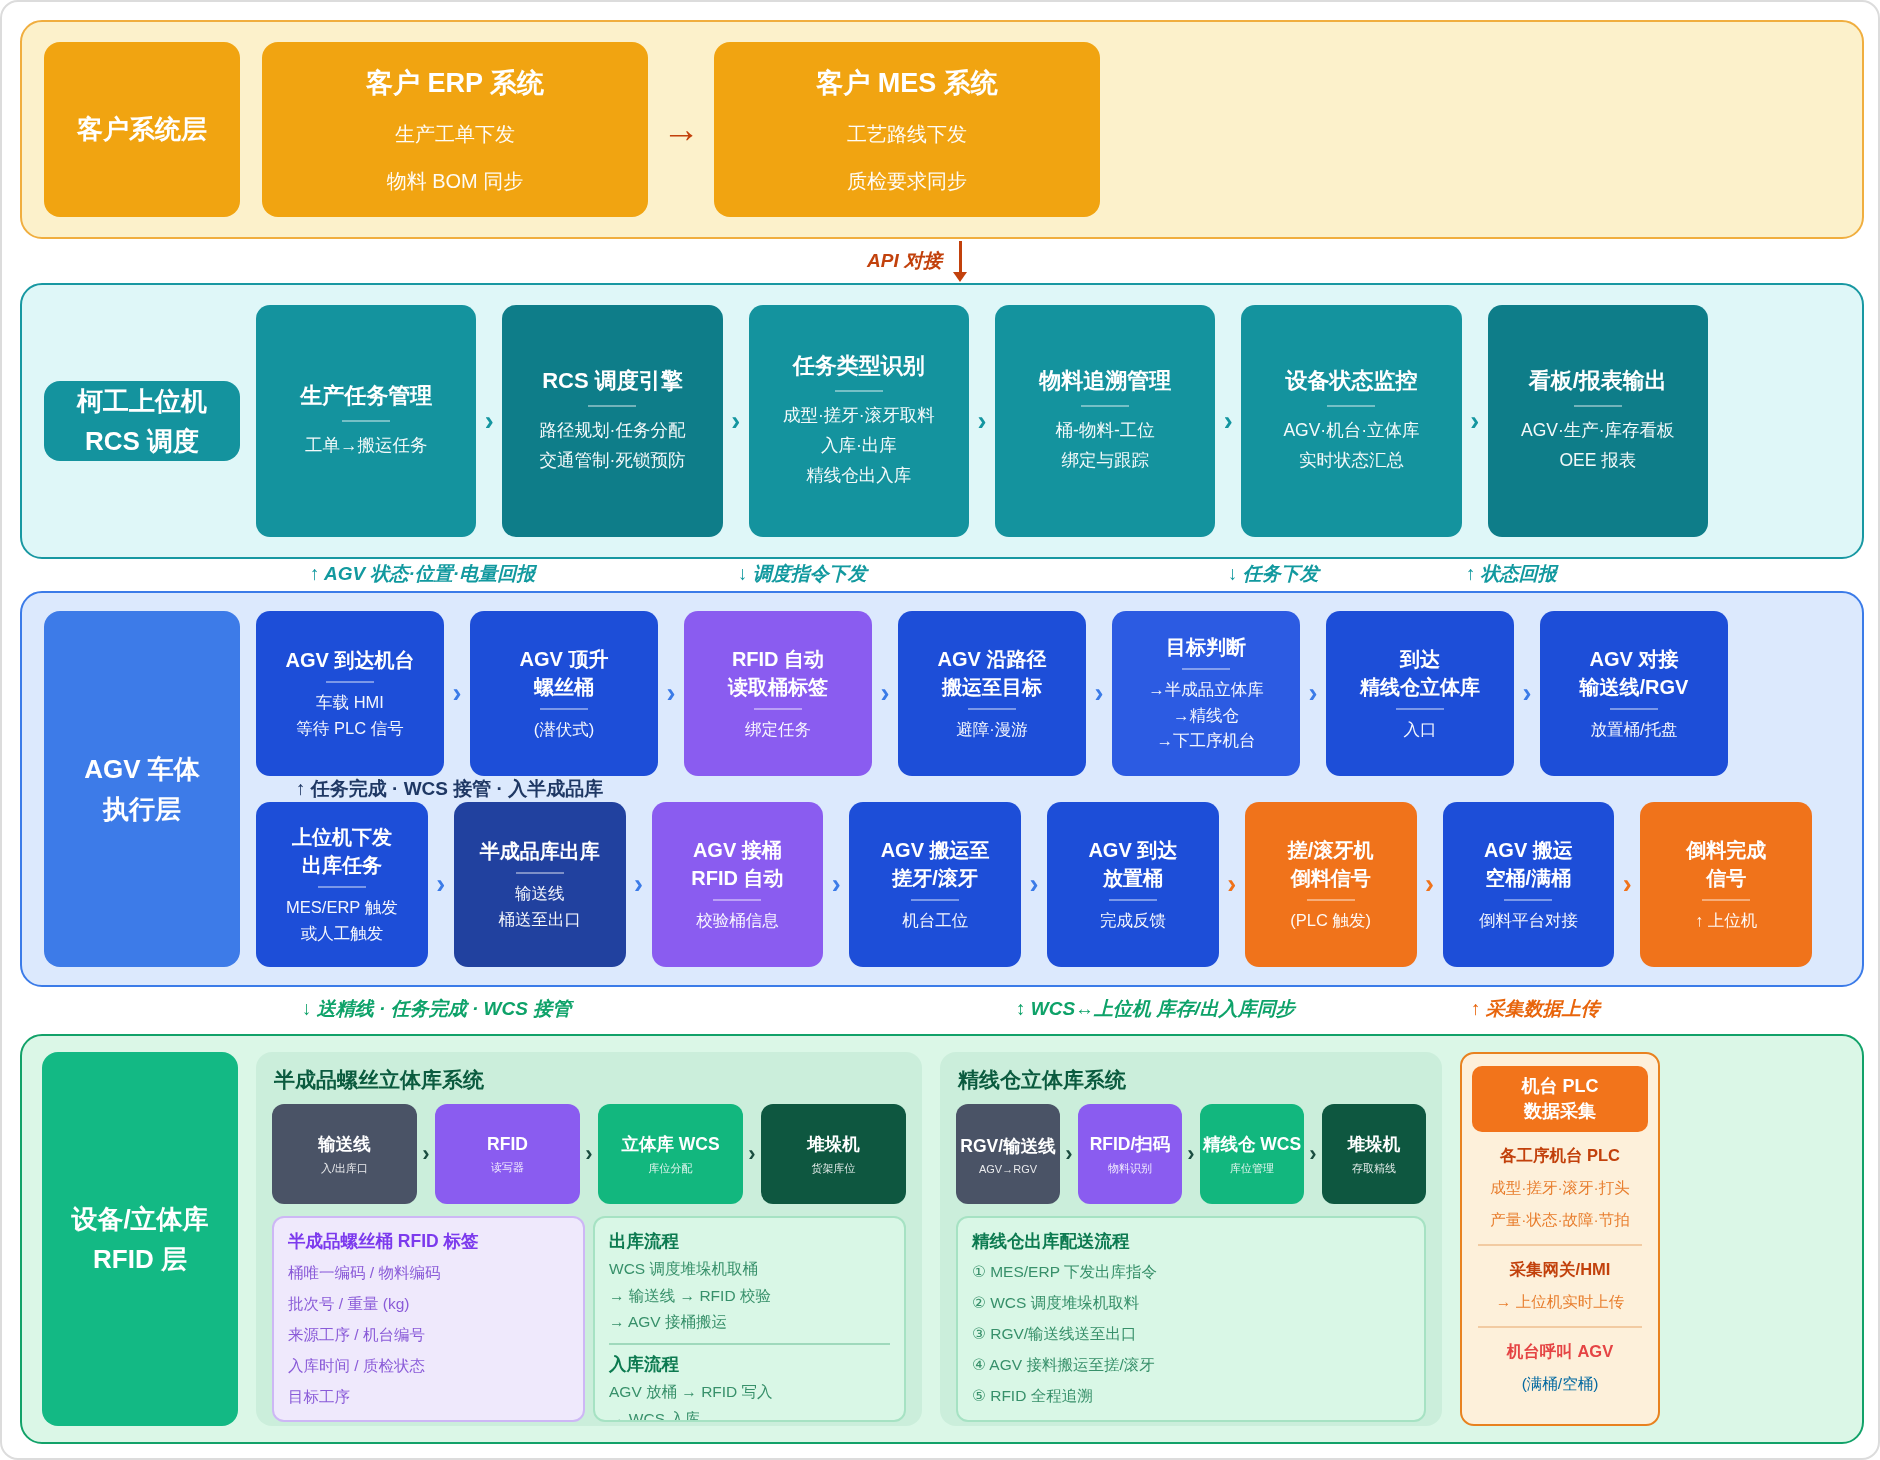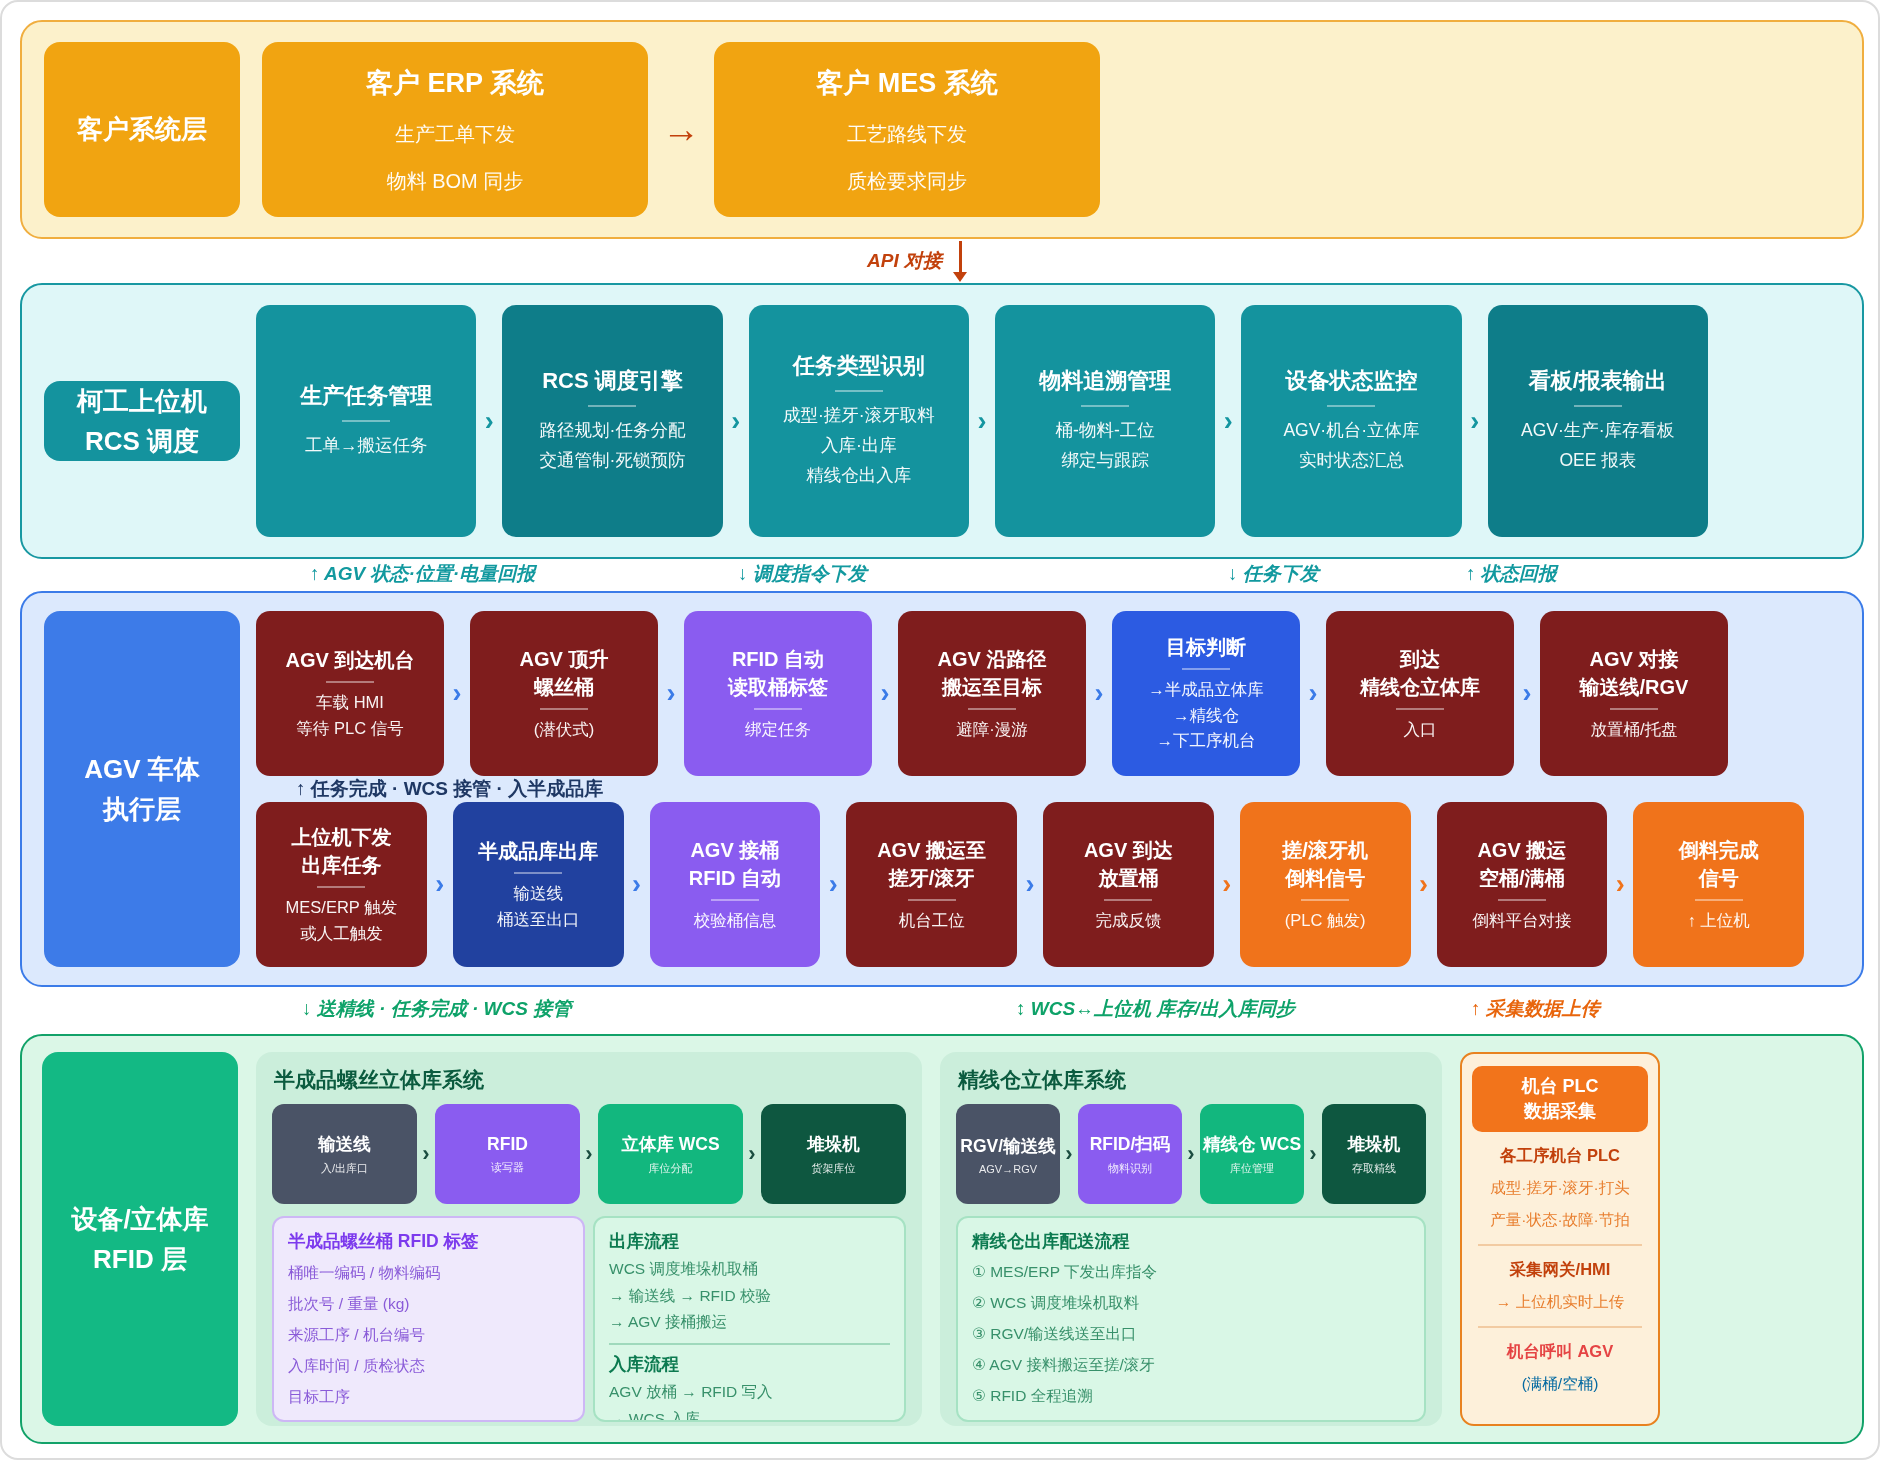"AGV 到达机台" .n-blue { background: #7f1d1d -> #1d4ed8 }
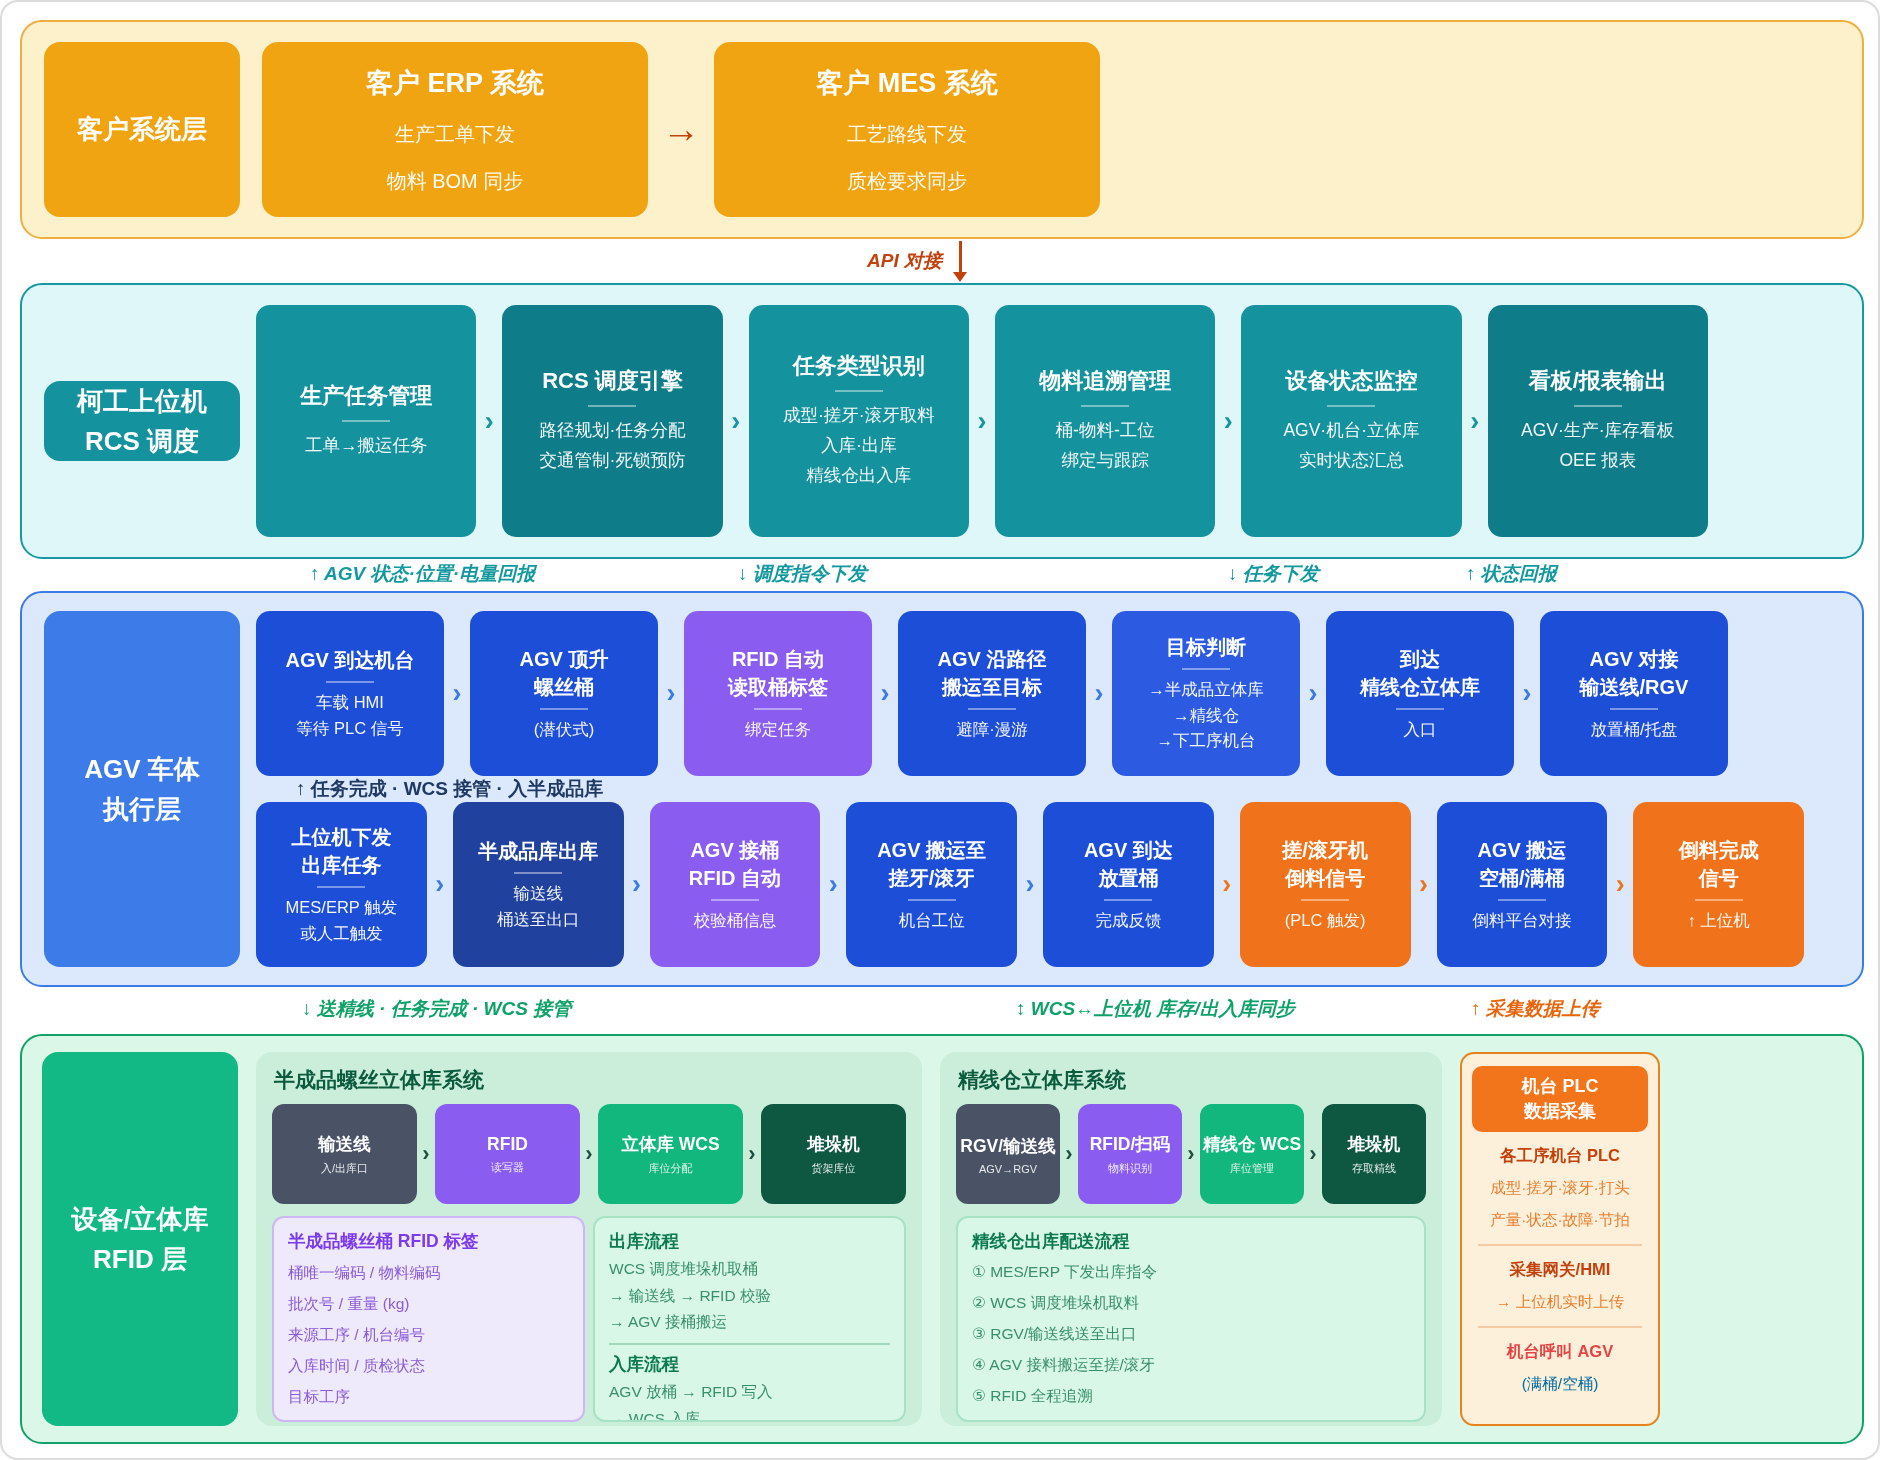"上位机下发" #l3row2 { margin-right: 36px -> 28px }
